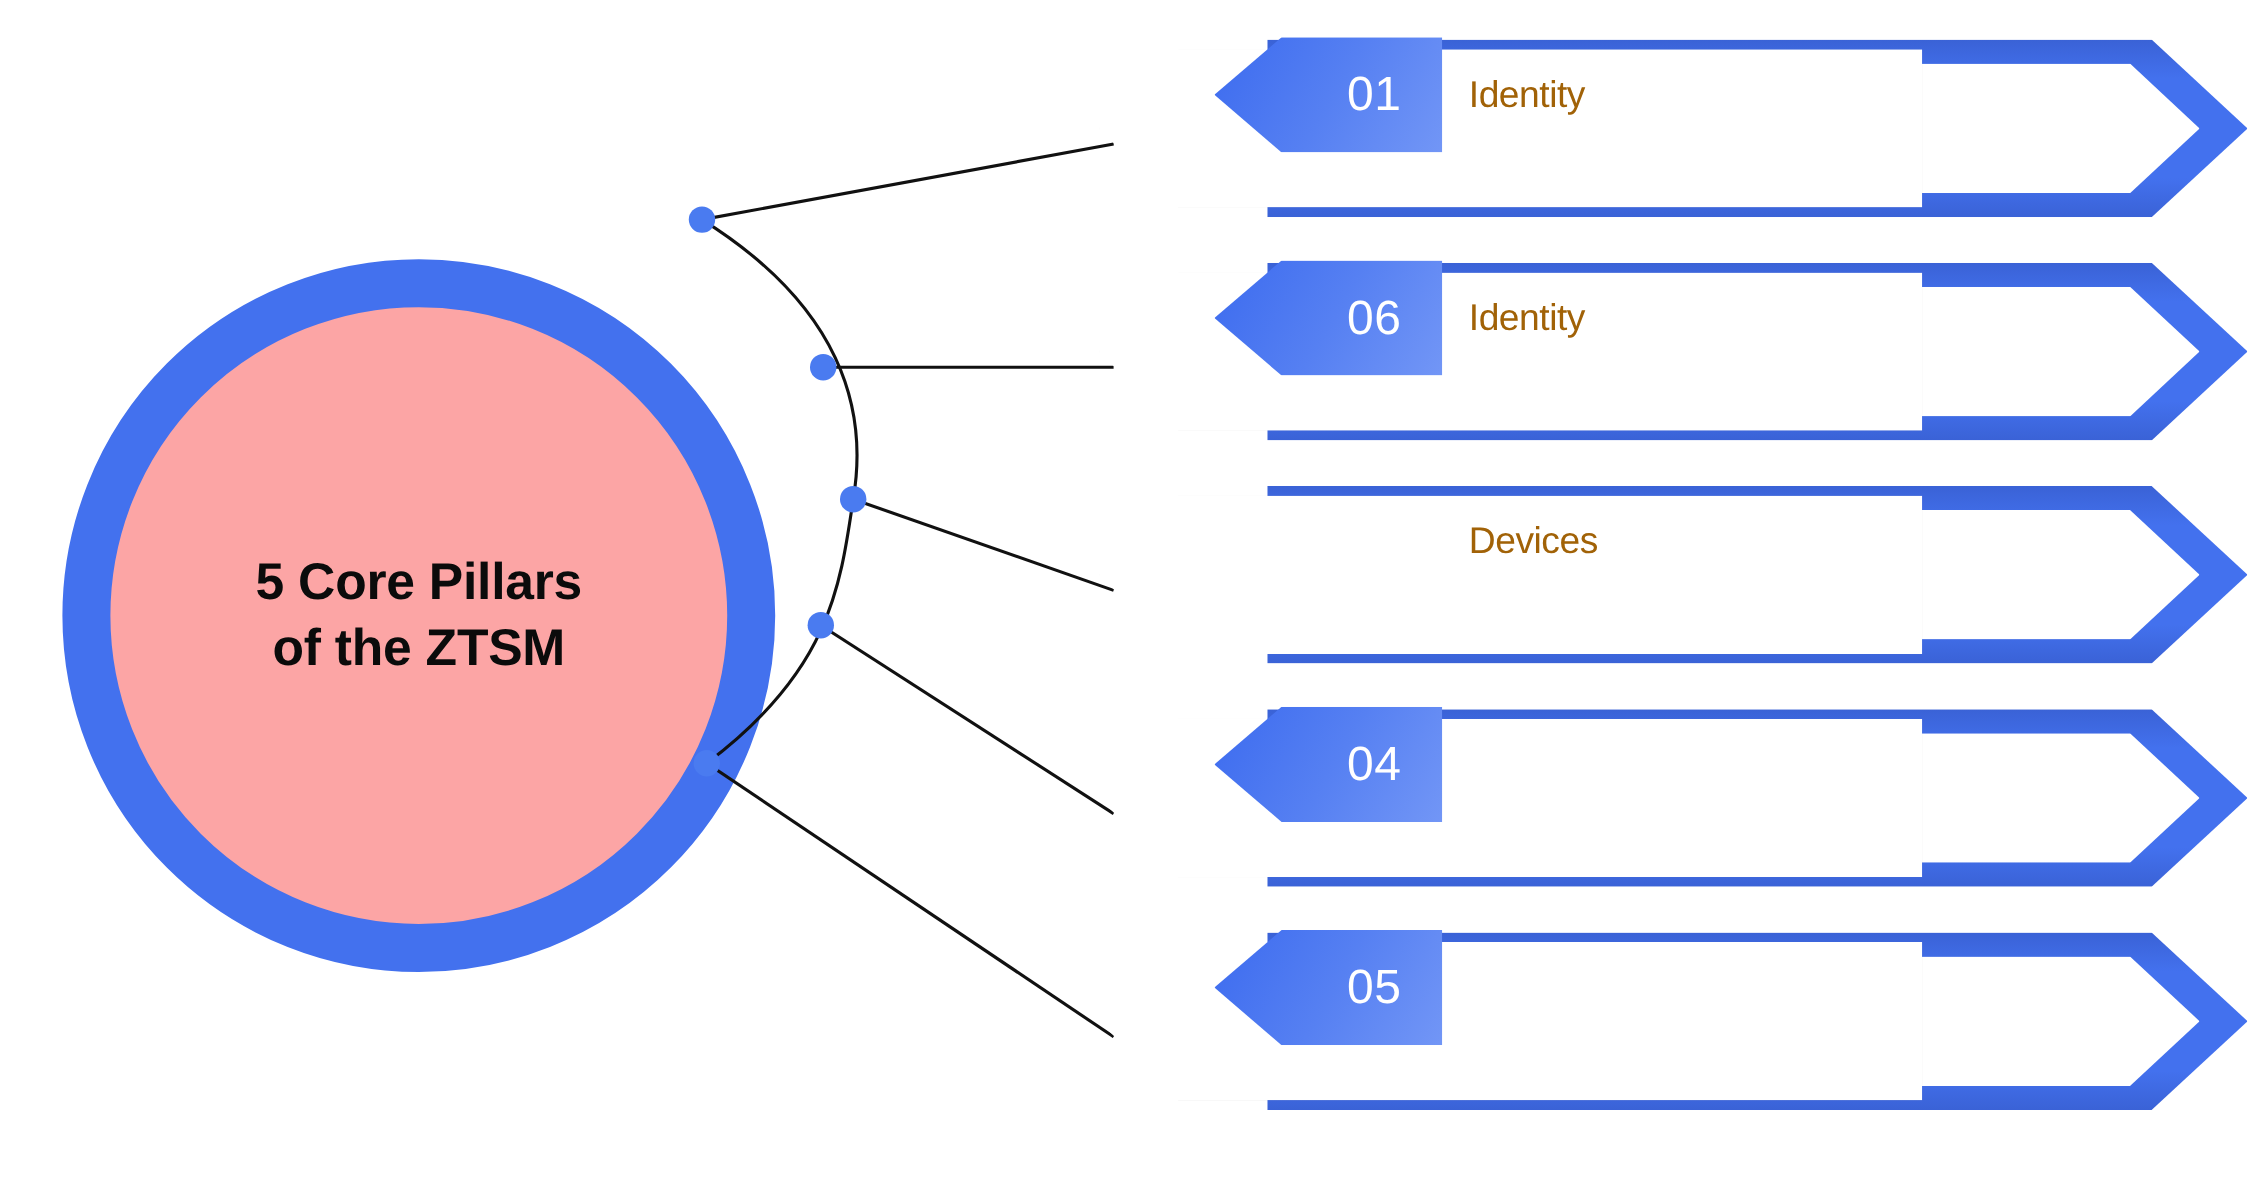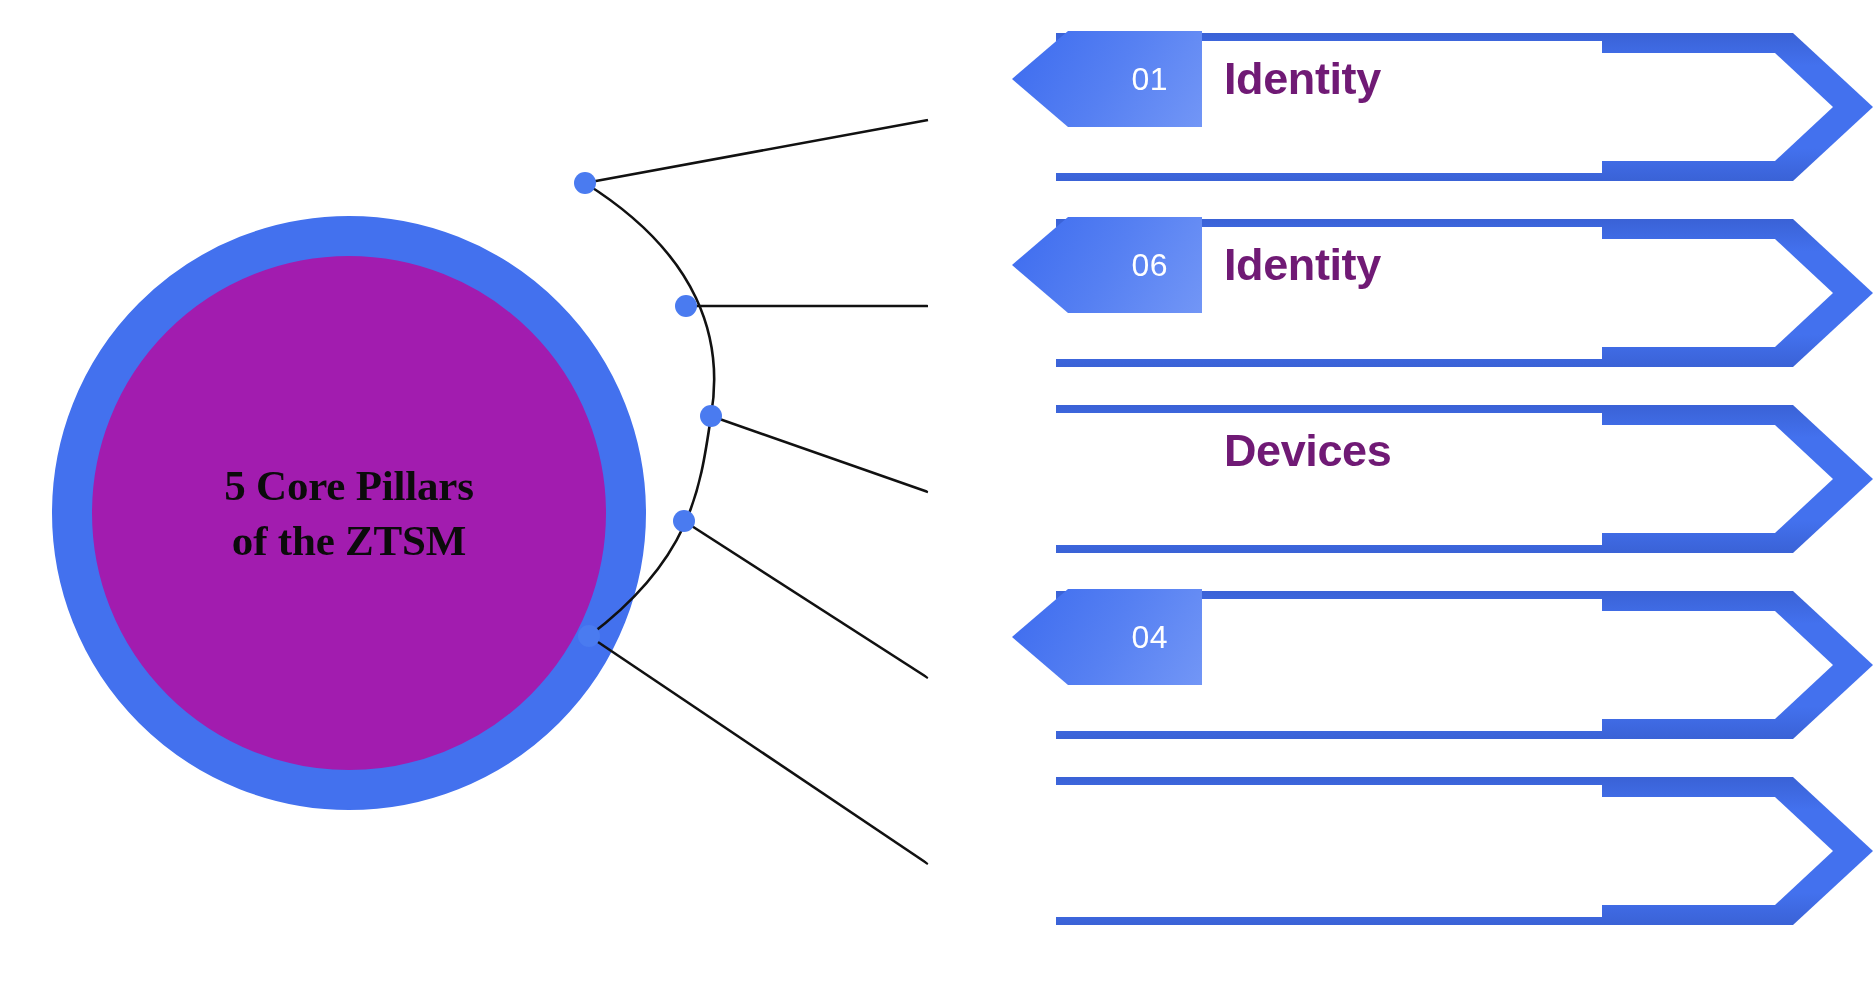"01" .badge-num { font-size: 32px -> 40px }
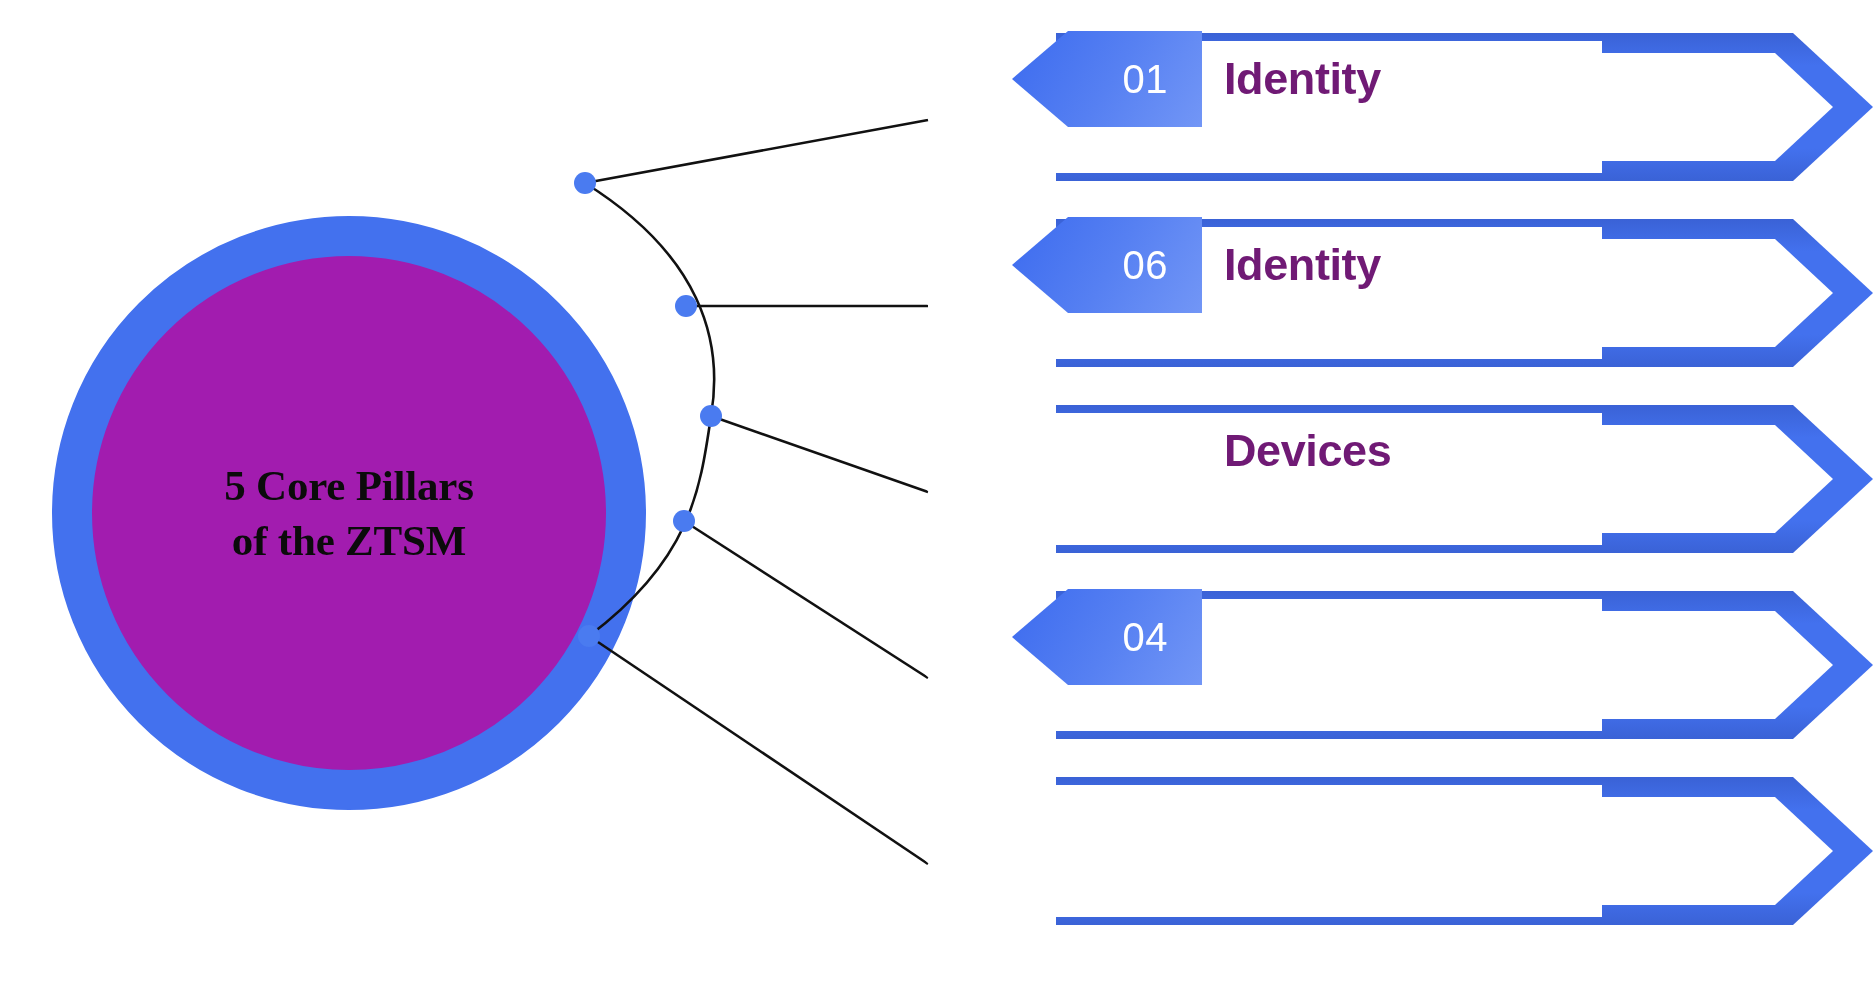"Identity" .card-title { color: #701a75 -> #a16207; font-size: 45px -> 31px; font-weight: bold -> normal }
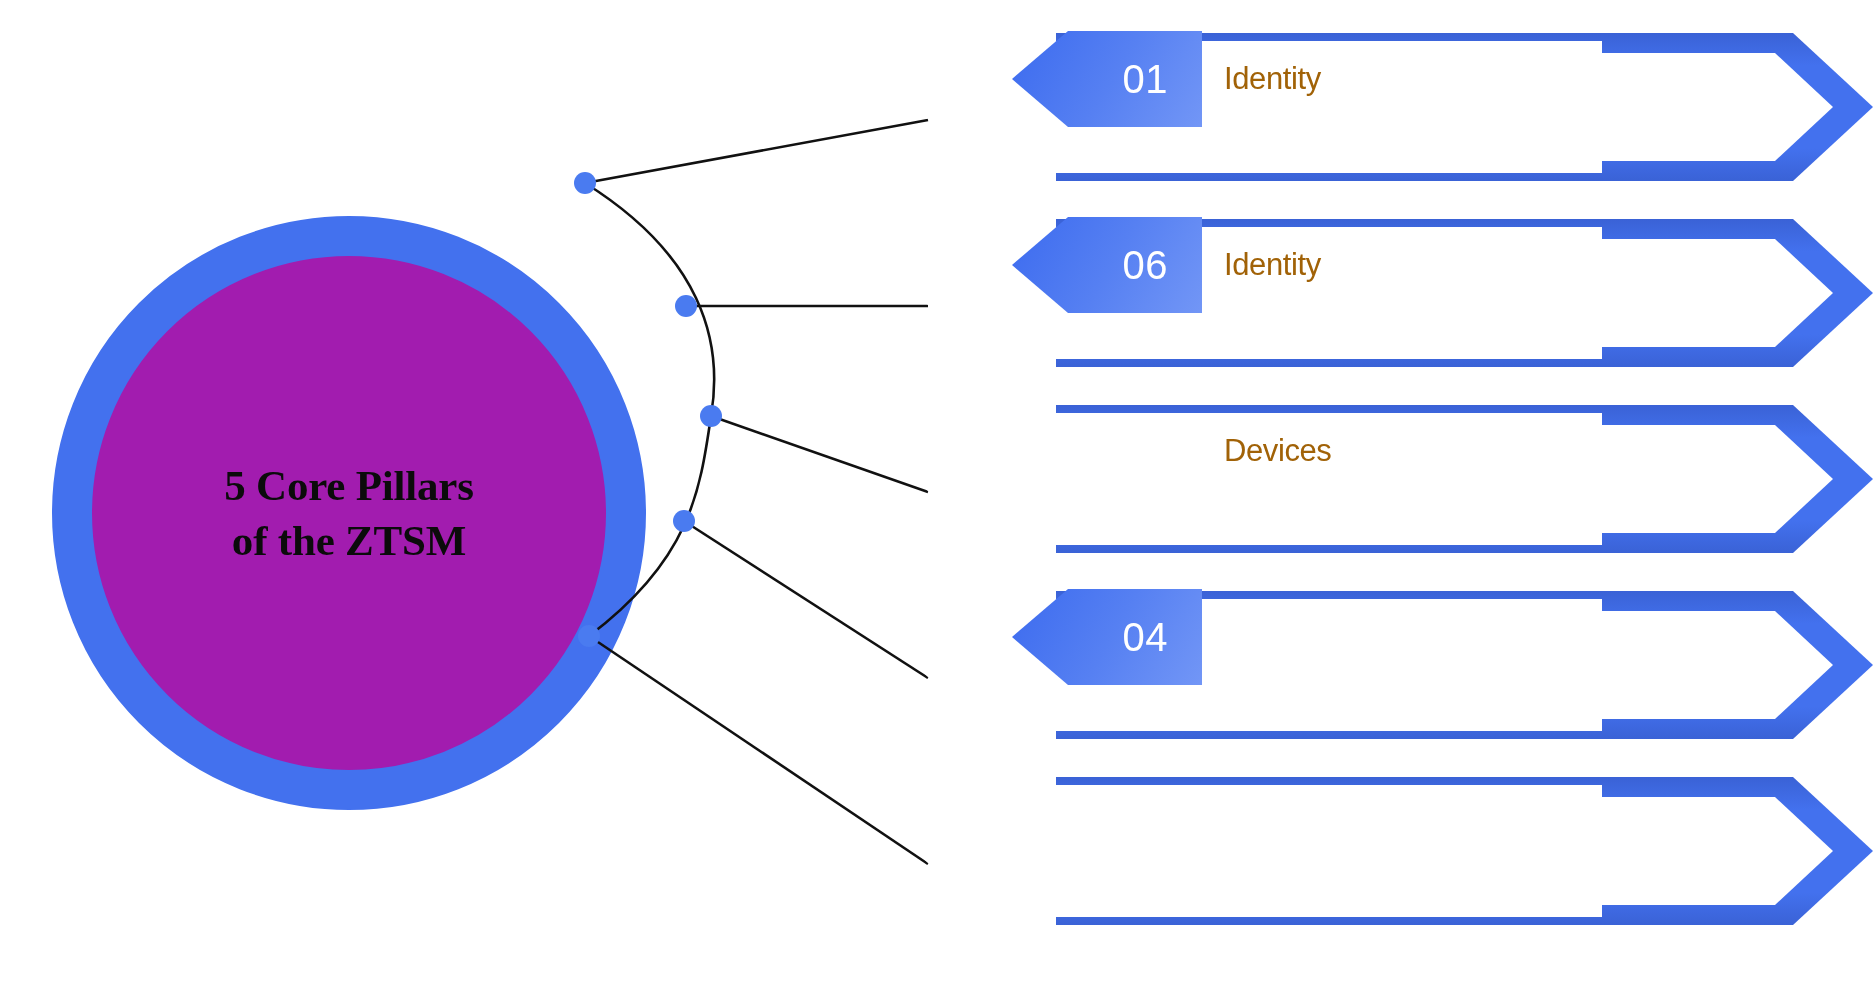"5 Core Pillars" #hub { background: #a21caf -> #fca5a5; font-family: Liberation Serif, serif -> none }
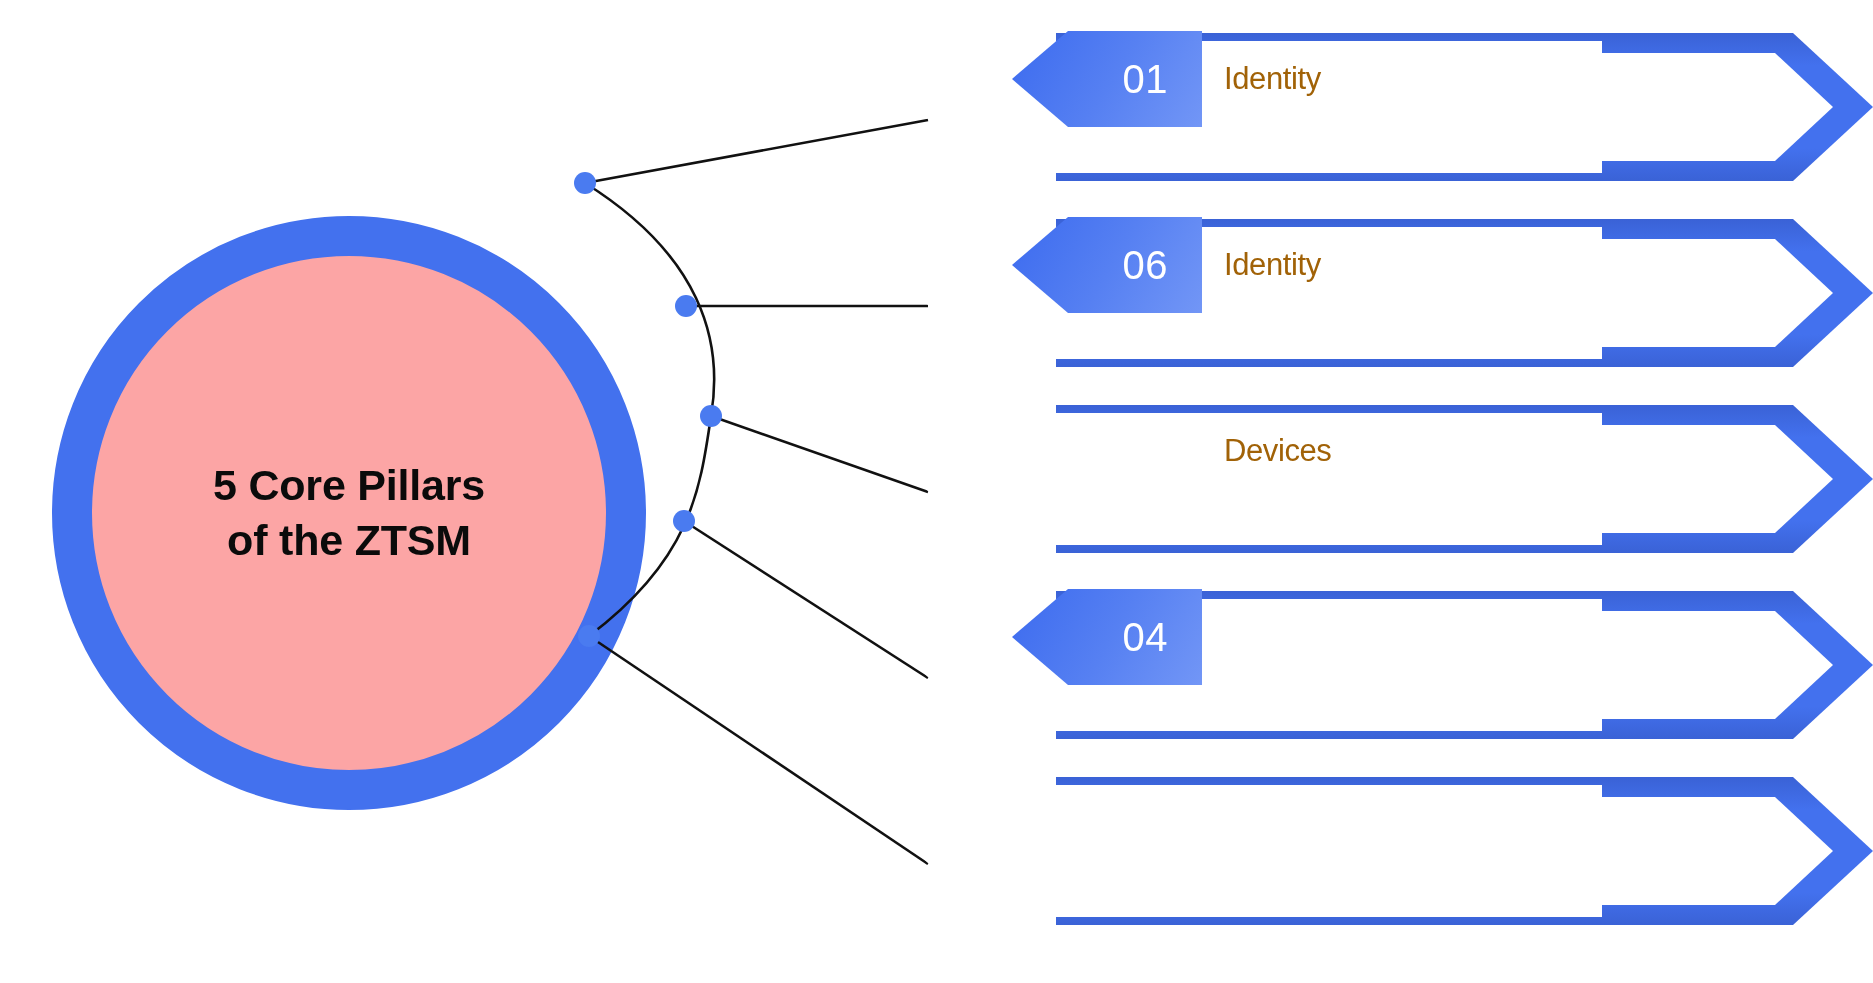"05" div.badge { html: none -> <div> <span>05</span> </div> }
